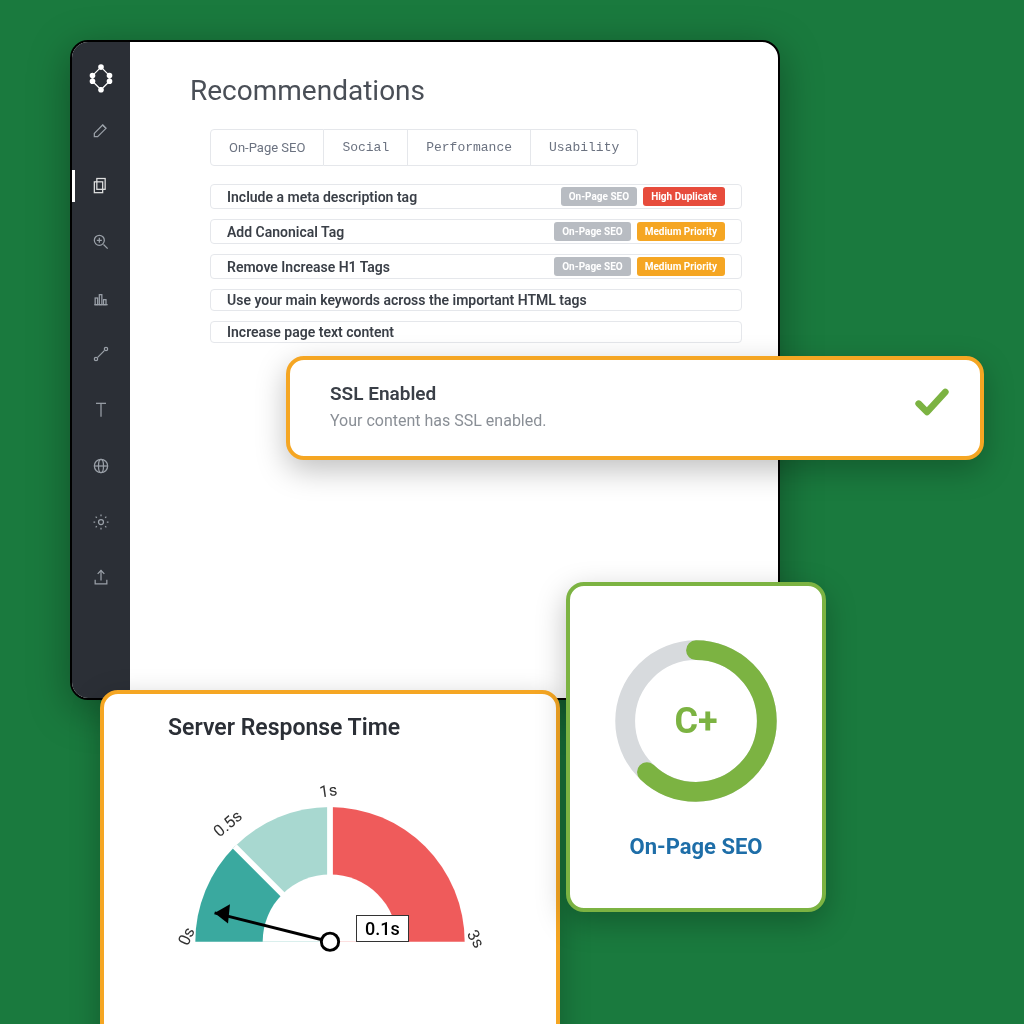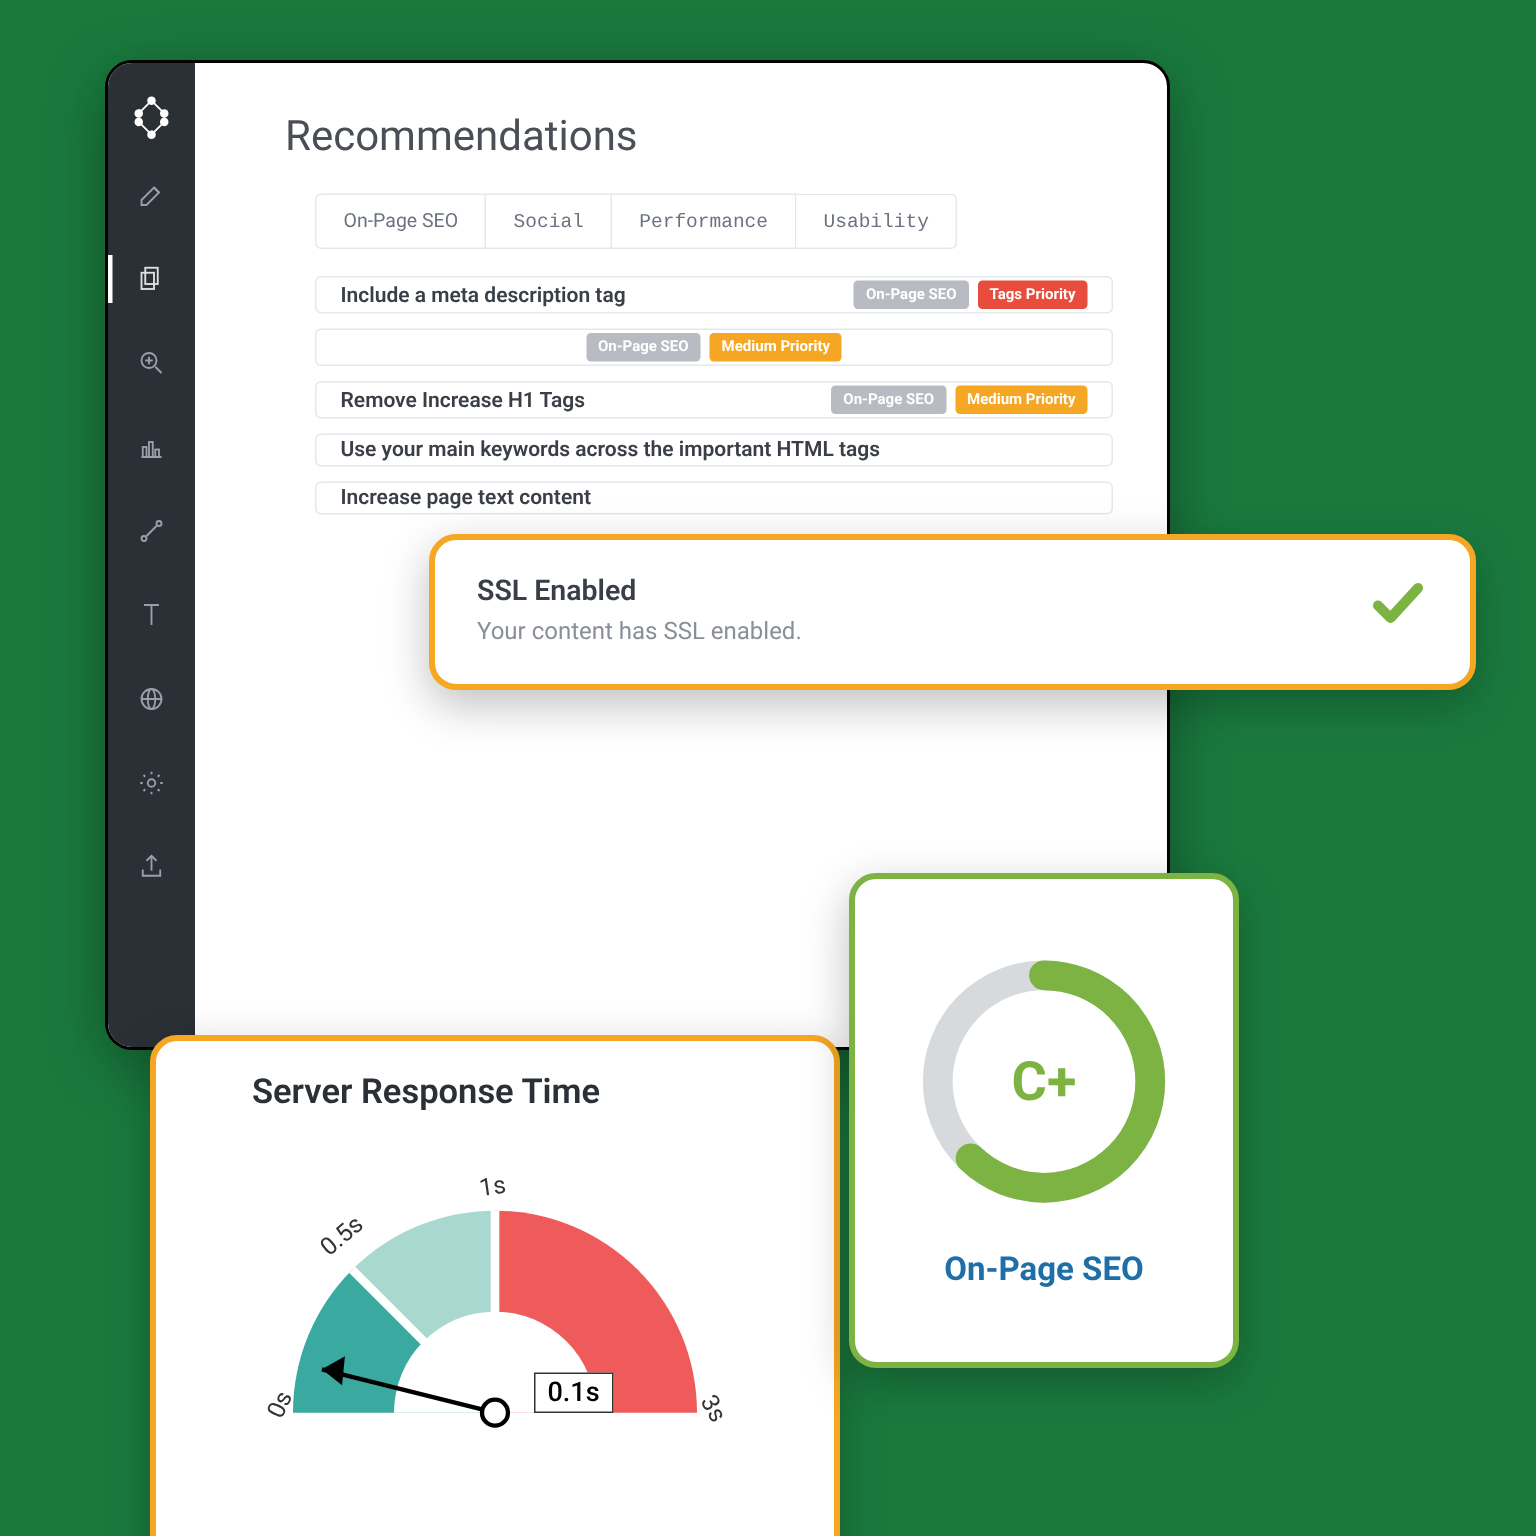"Tags Priority" span.badge { text: Tags Priority -> High Duplicate }
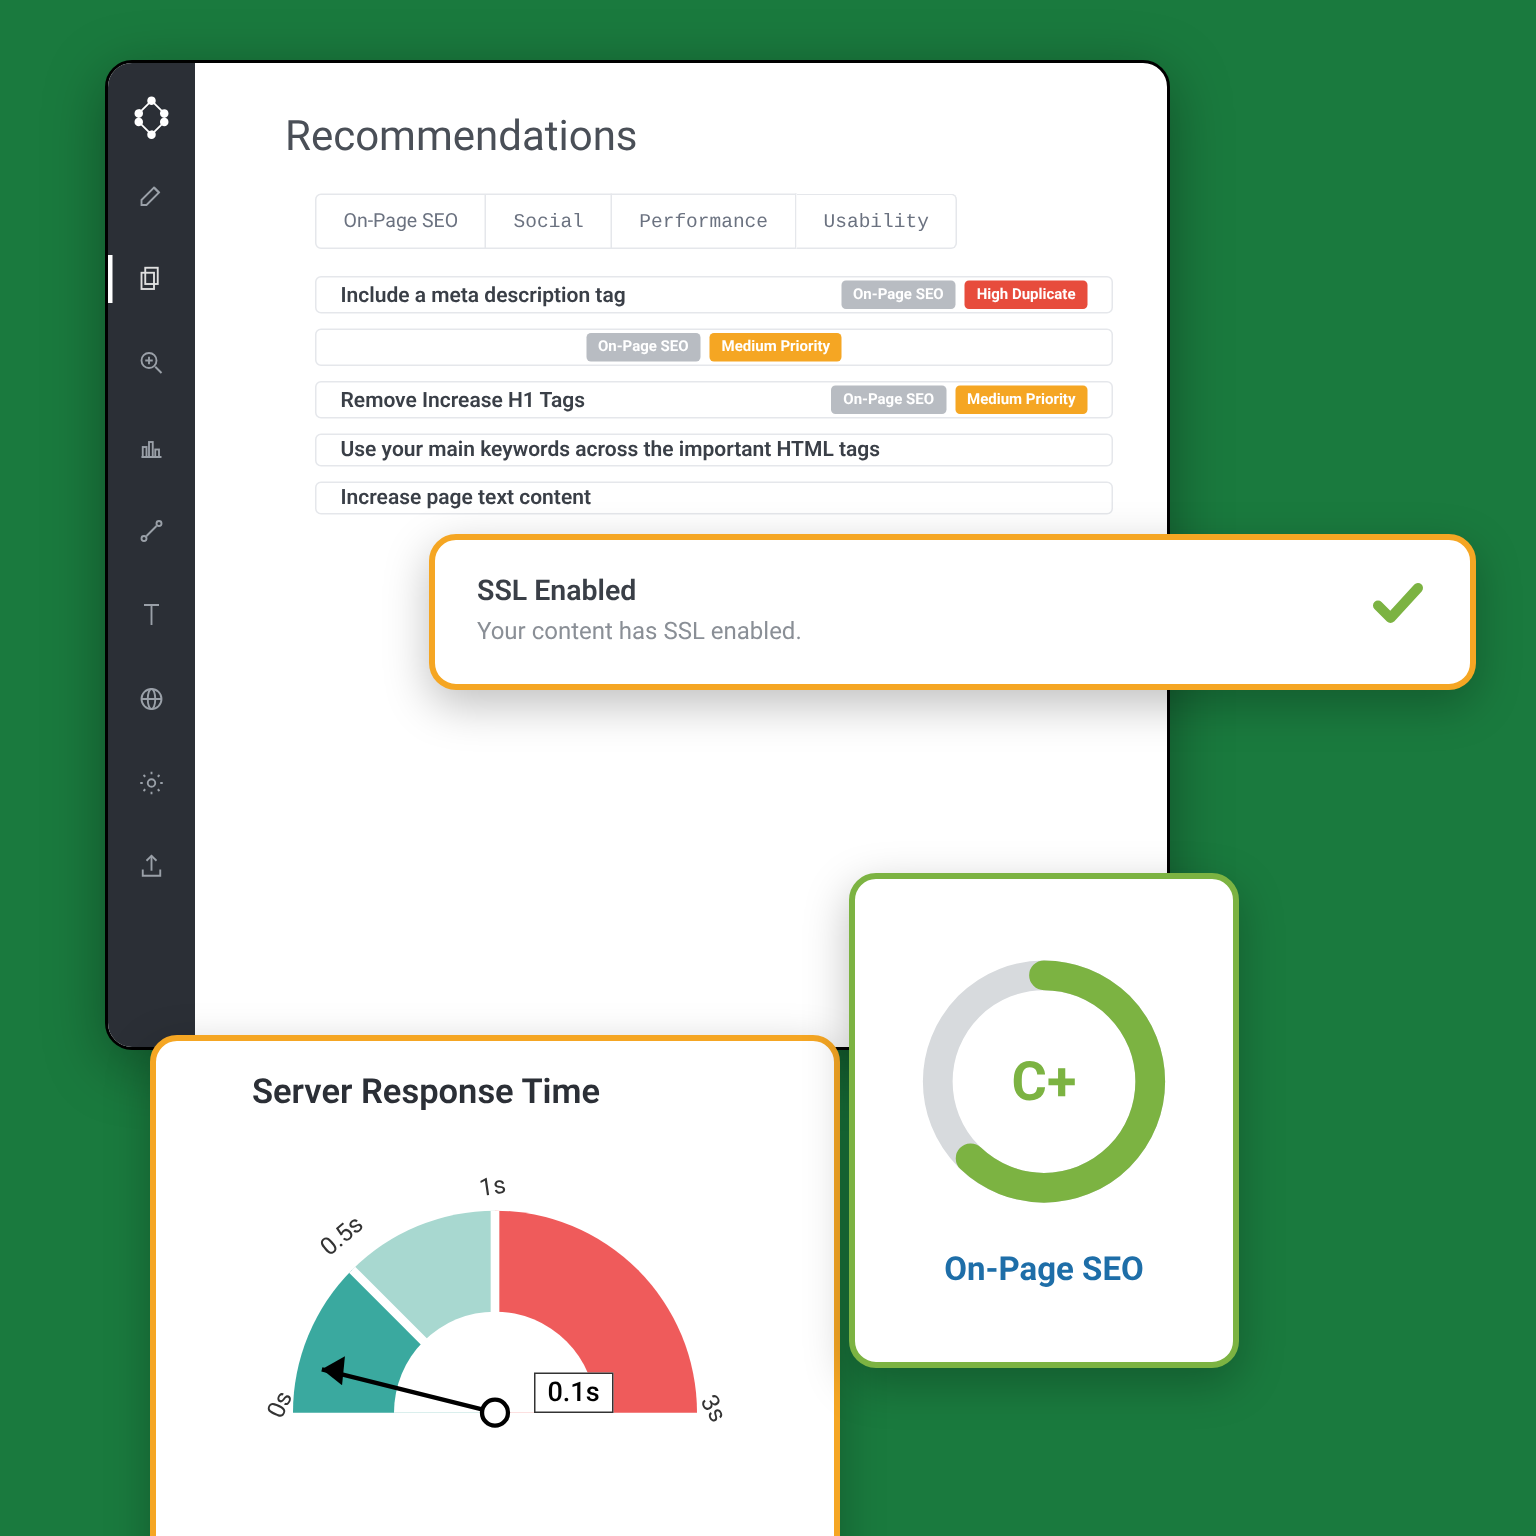"Add Canonical Tag" div.rec-title { html: none -> <div>Add Canonical Tag</div> }
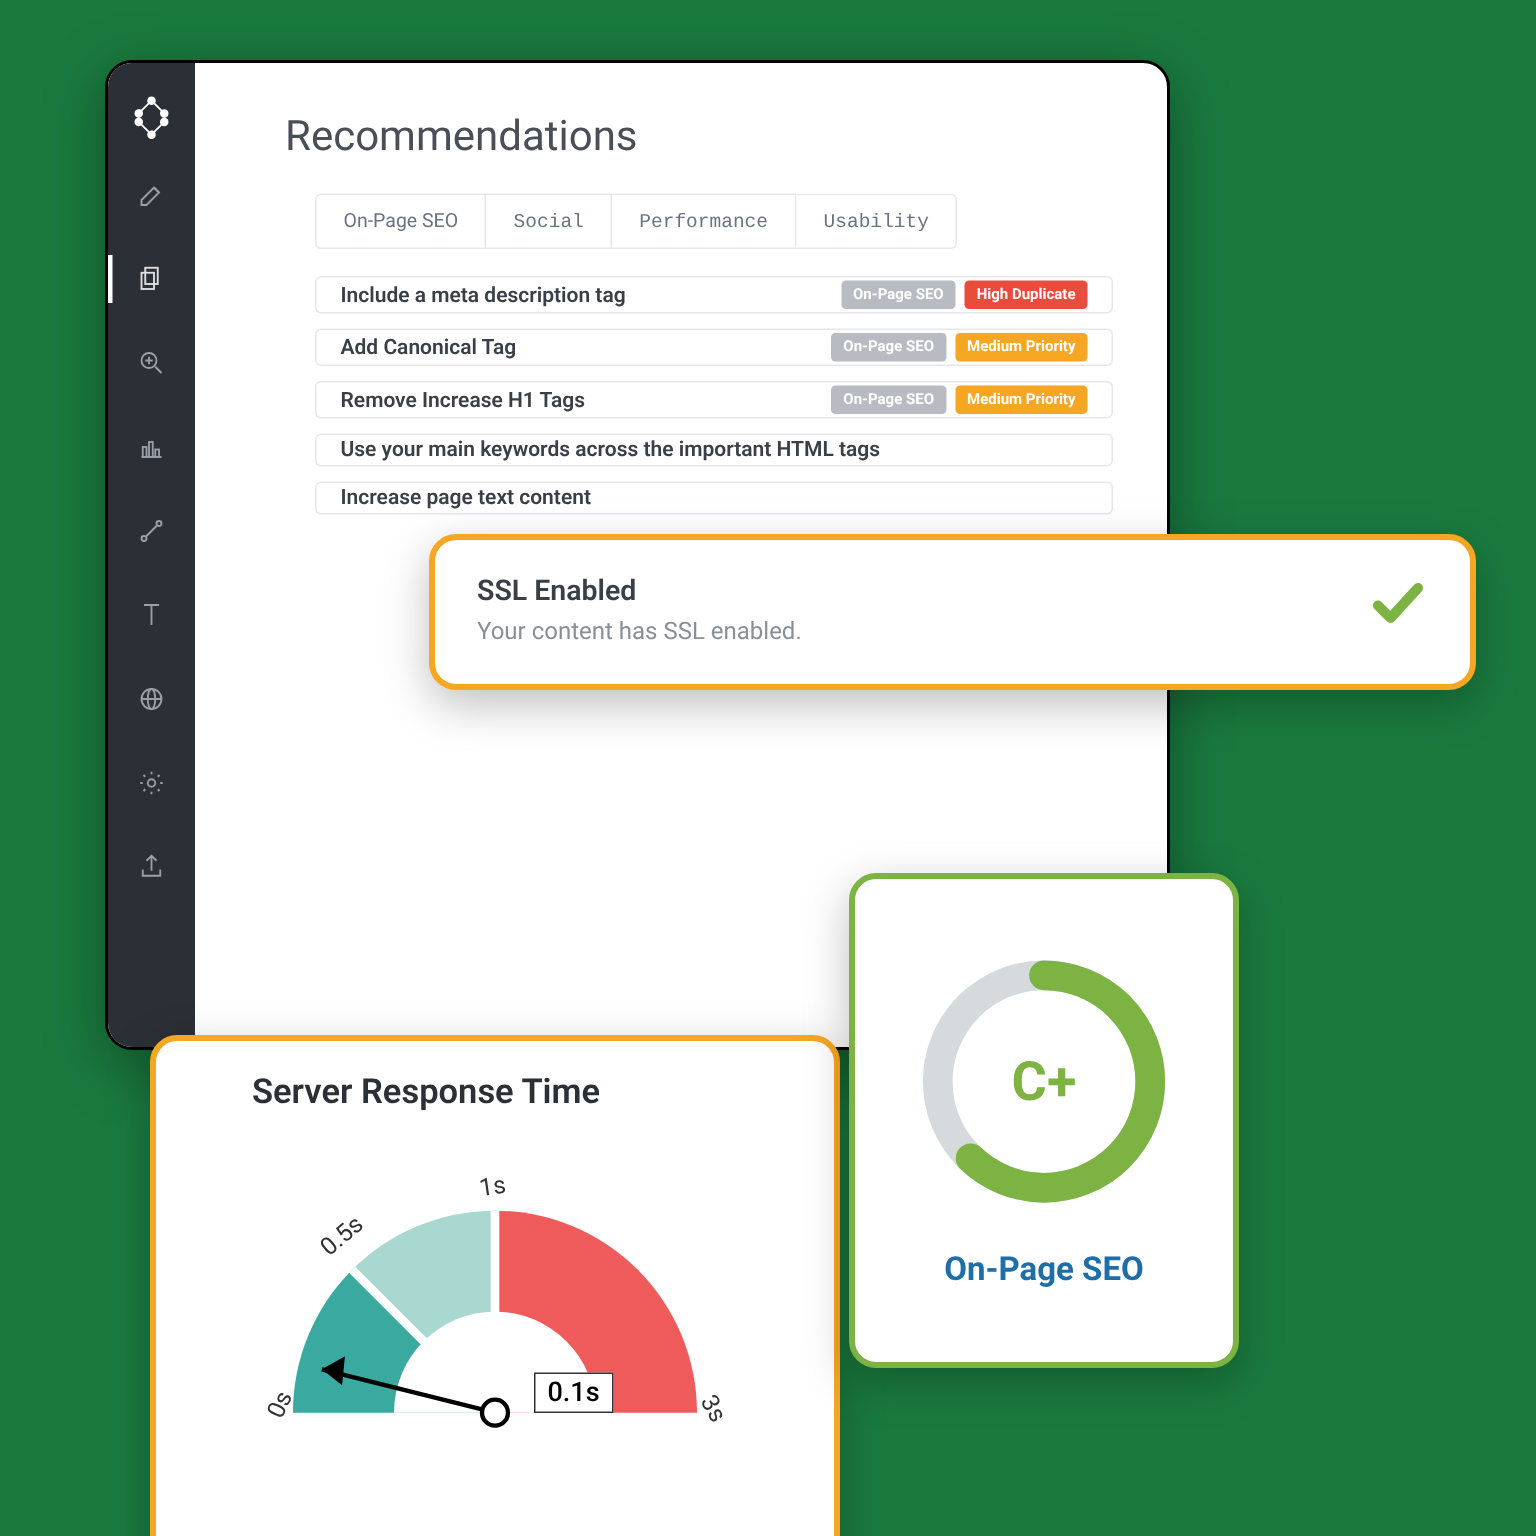"SSL Enabled" .ssl-card { padding: 22px 28px 26px 28px -> 22px 28px 26px 40px }
